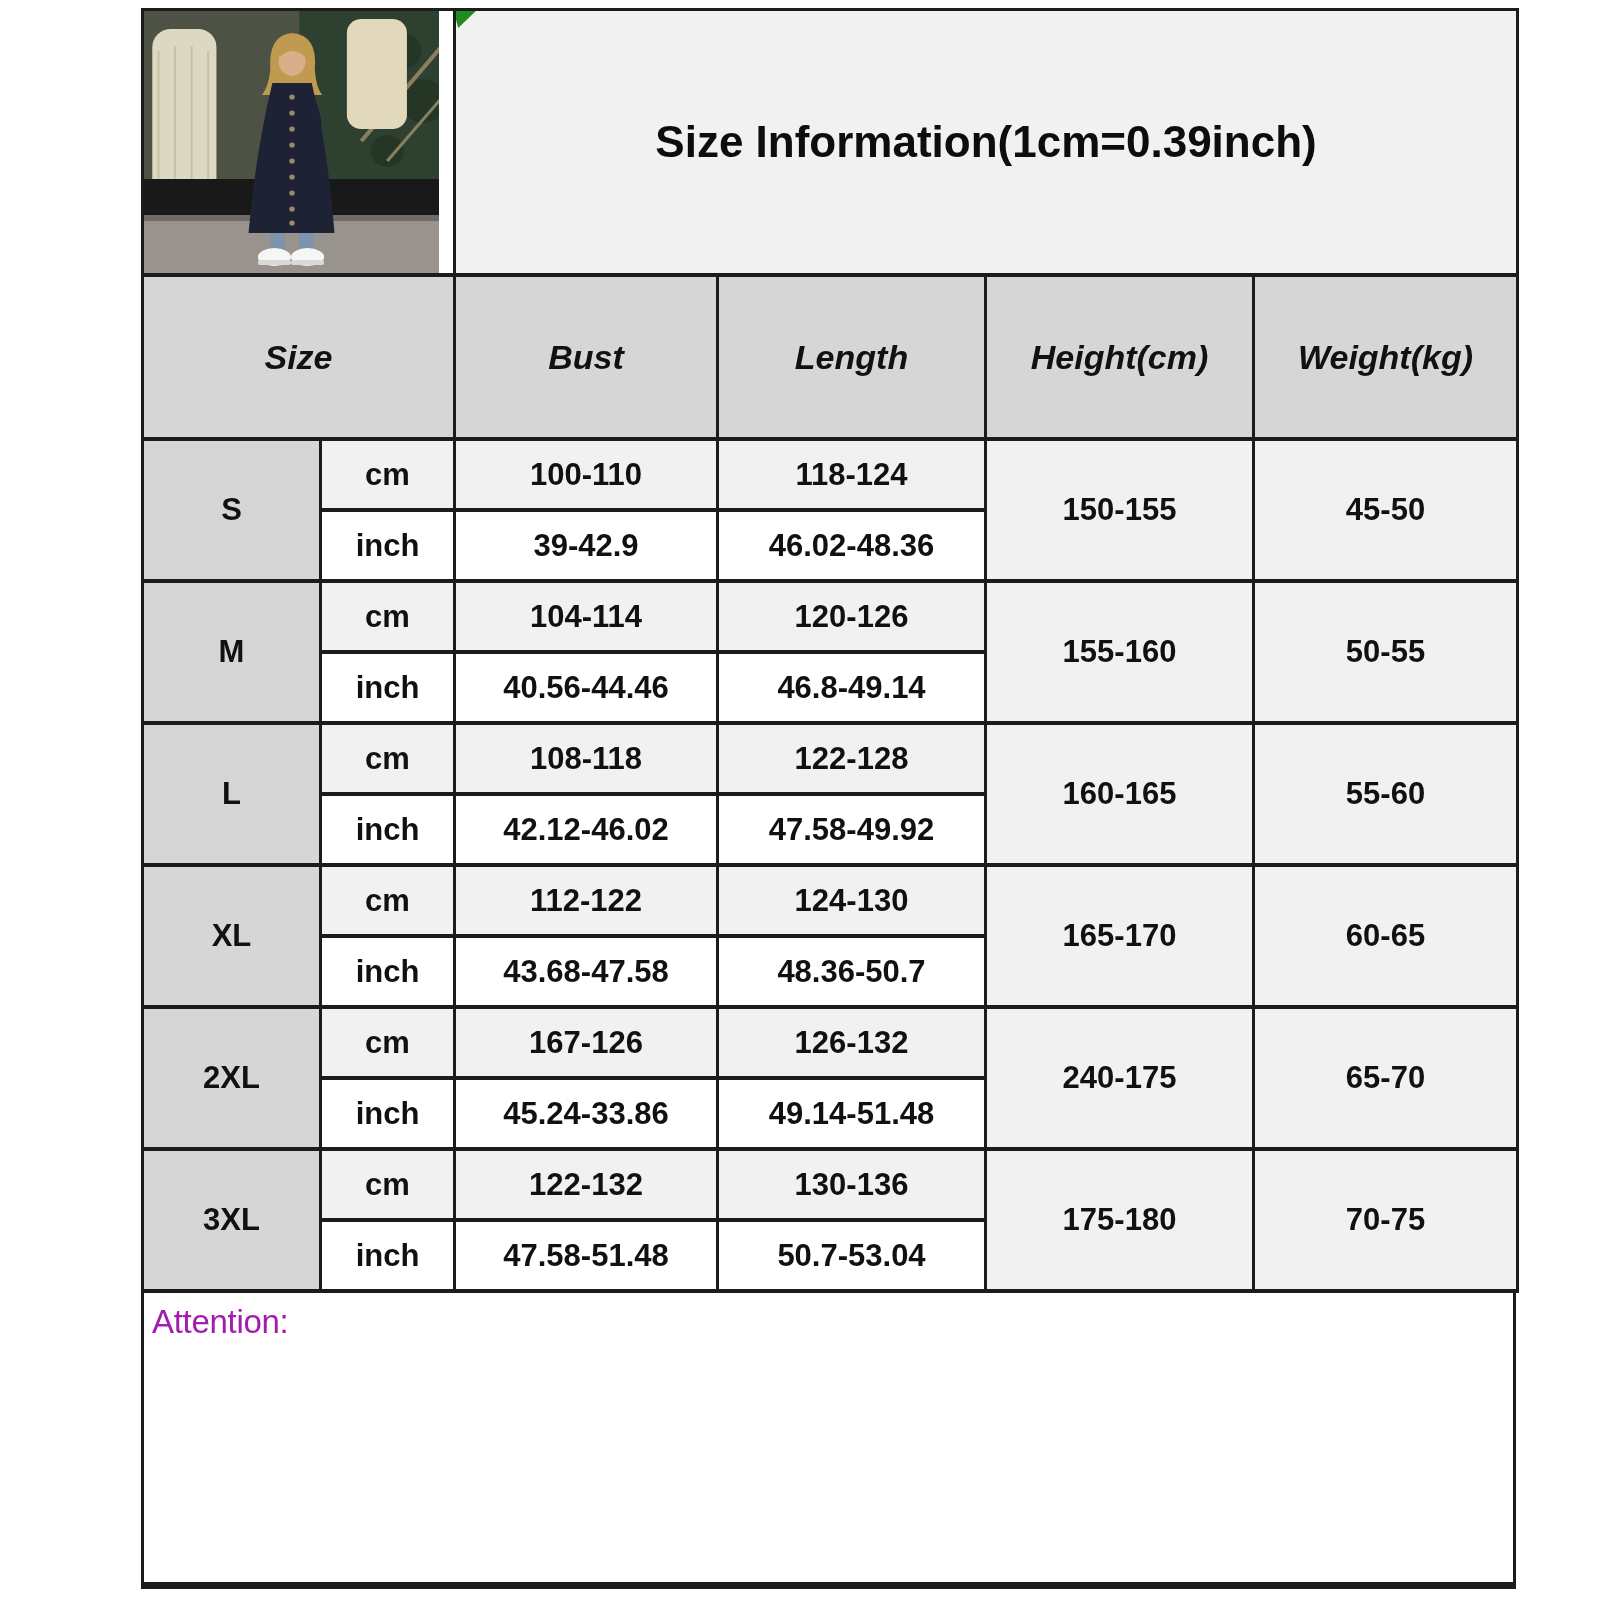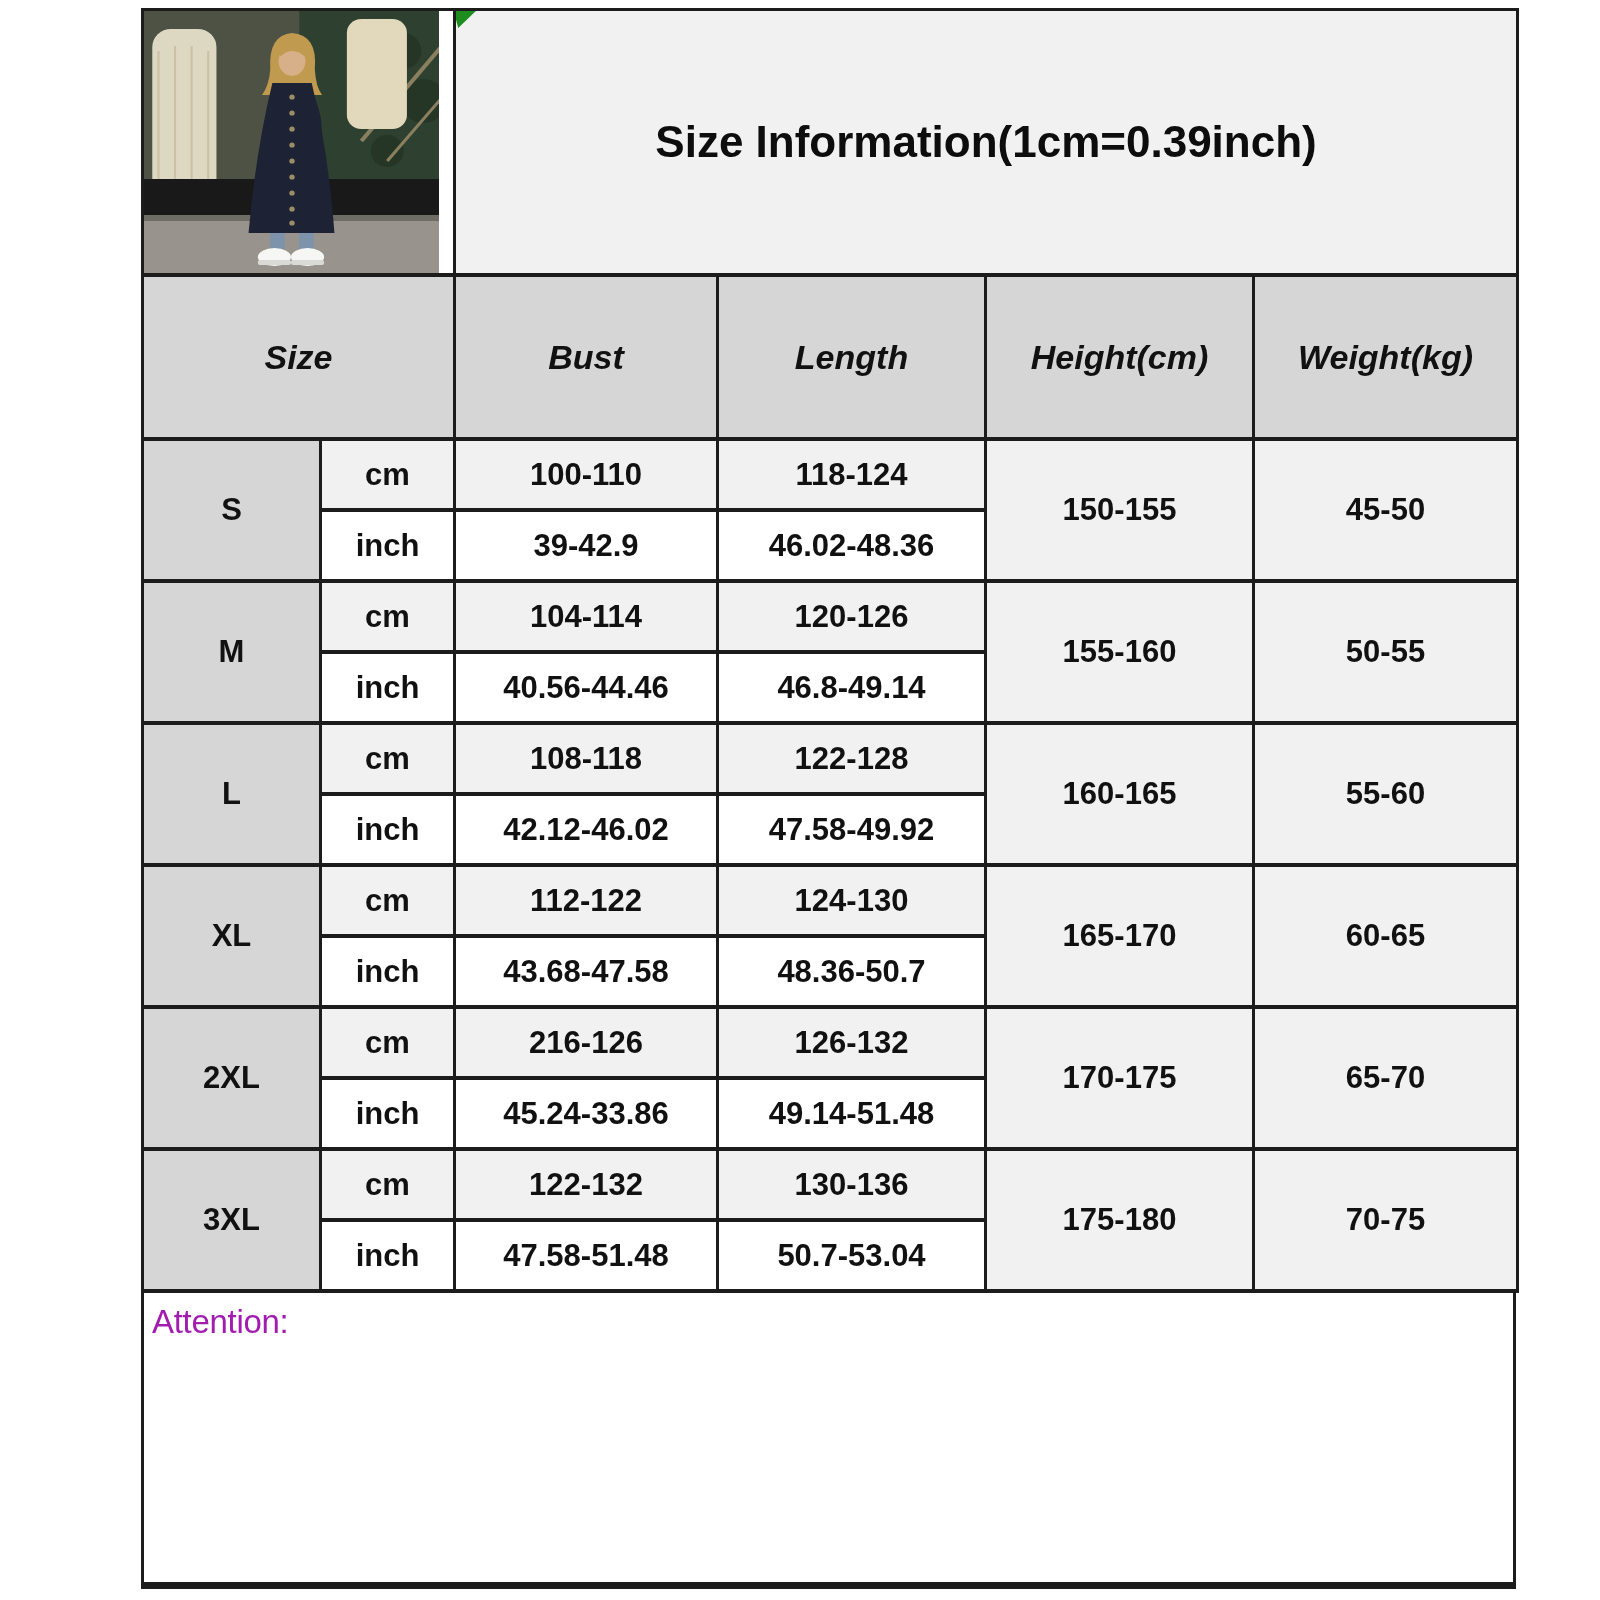"216-126" td.c-cm { text: 216-126 -> 167-126 }
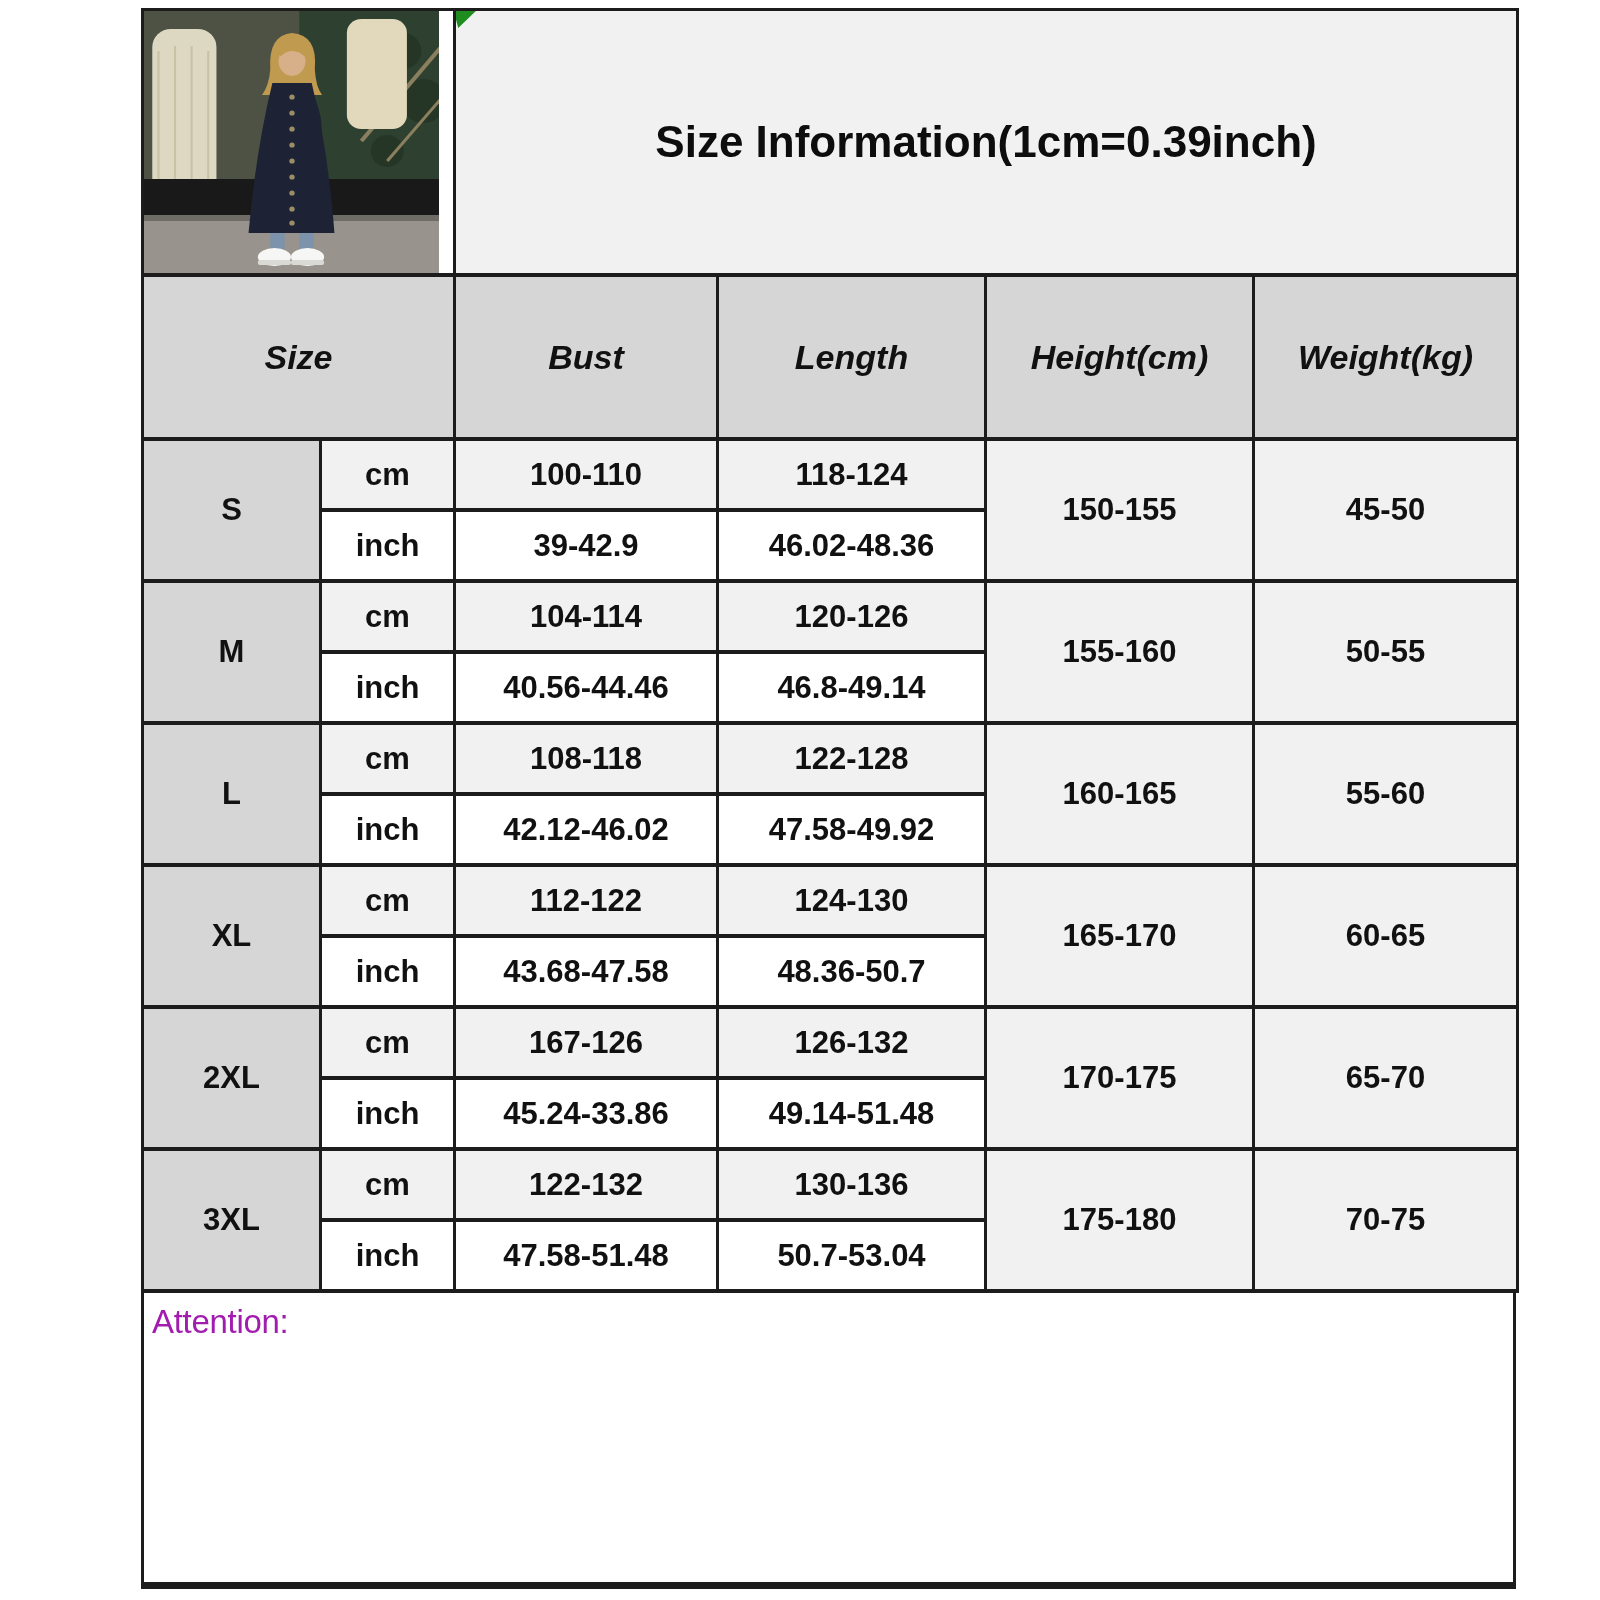"170-175" td.span-cell { text: 170-175 -> 240-175 }
